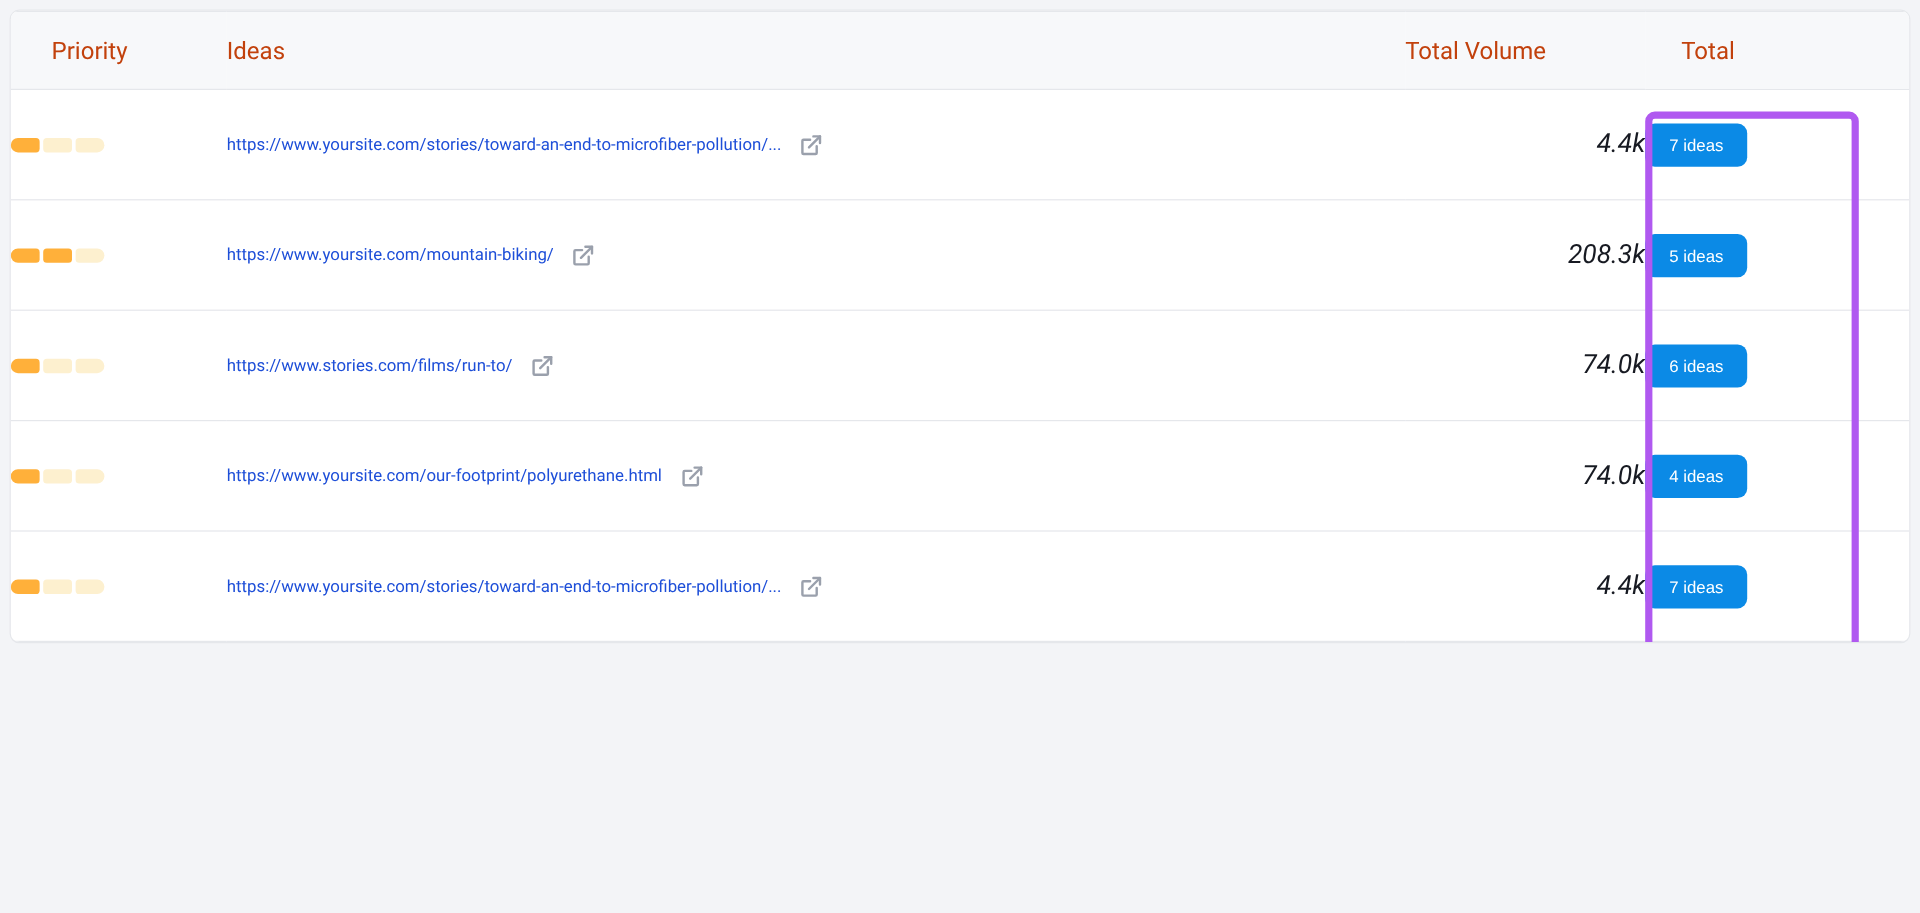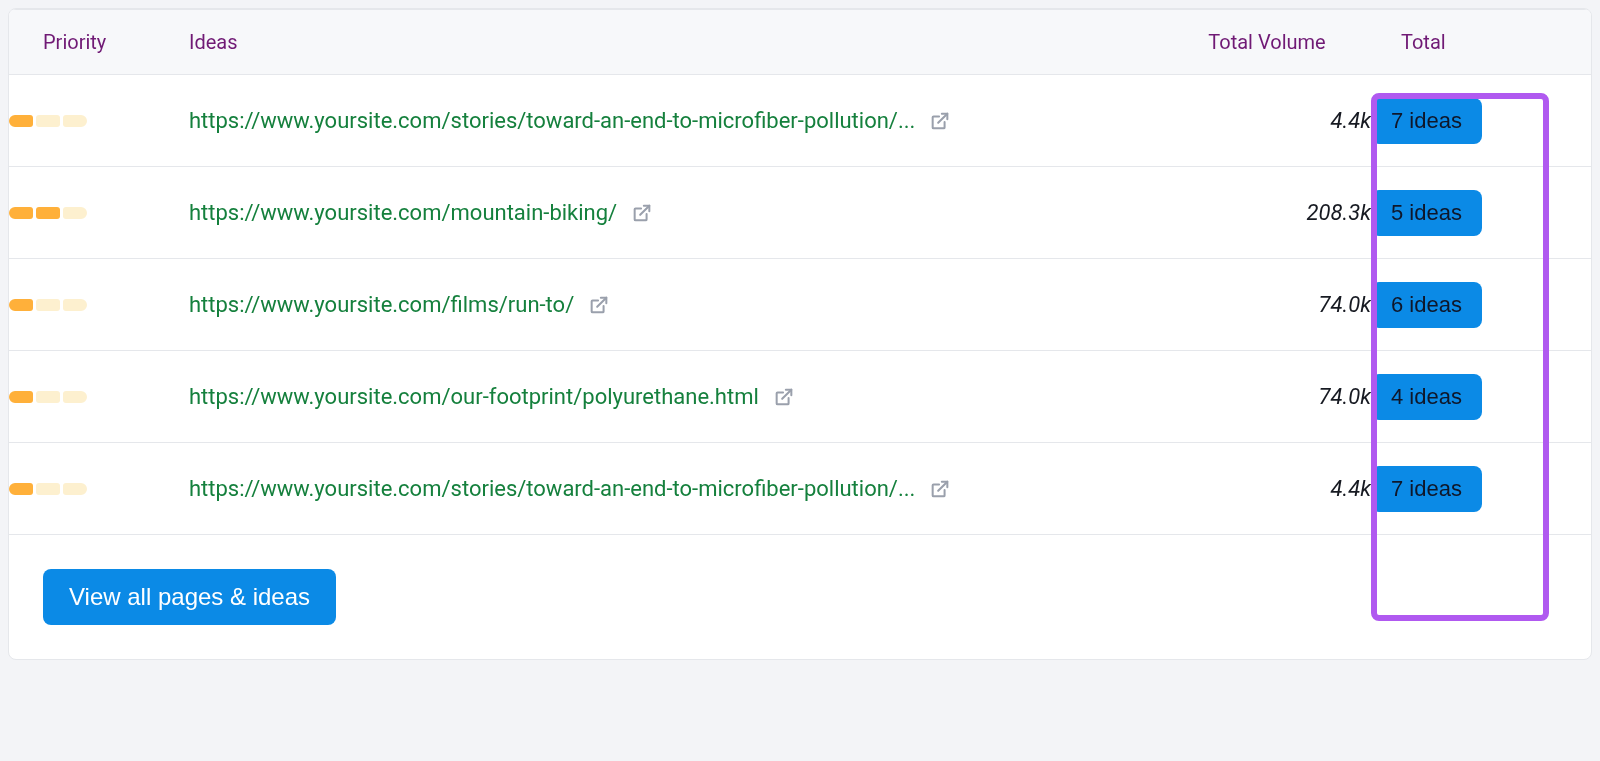"Priority" table.data thead th { color: #701a75 -> #c2410c }
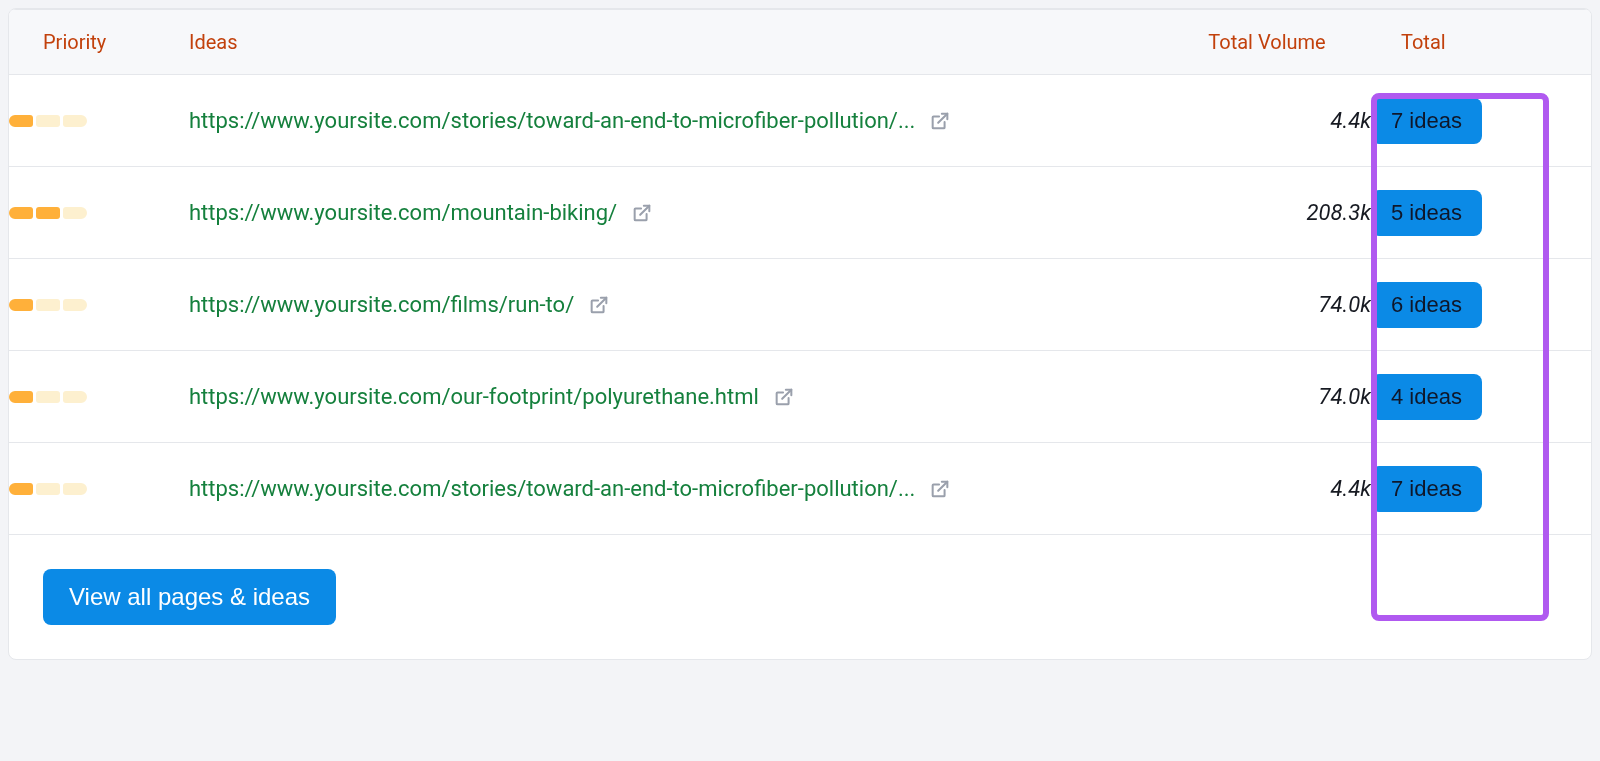"Total Volume" table.data thead th.col-volume { text-align: center -> left }
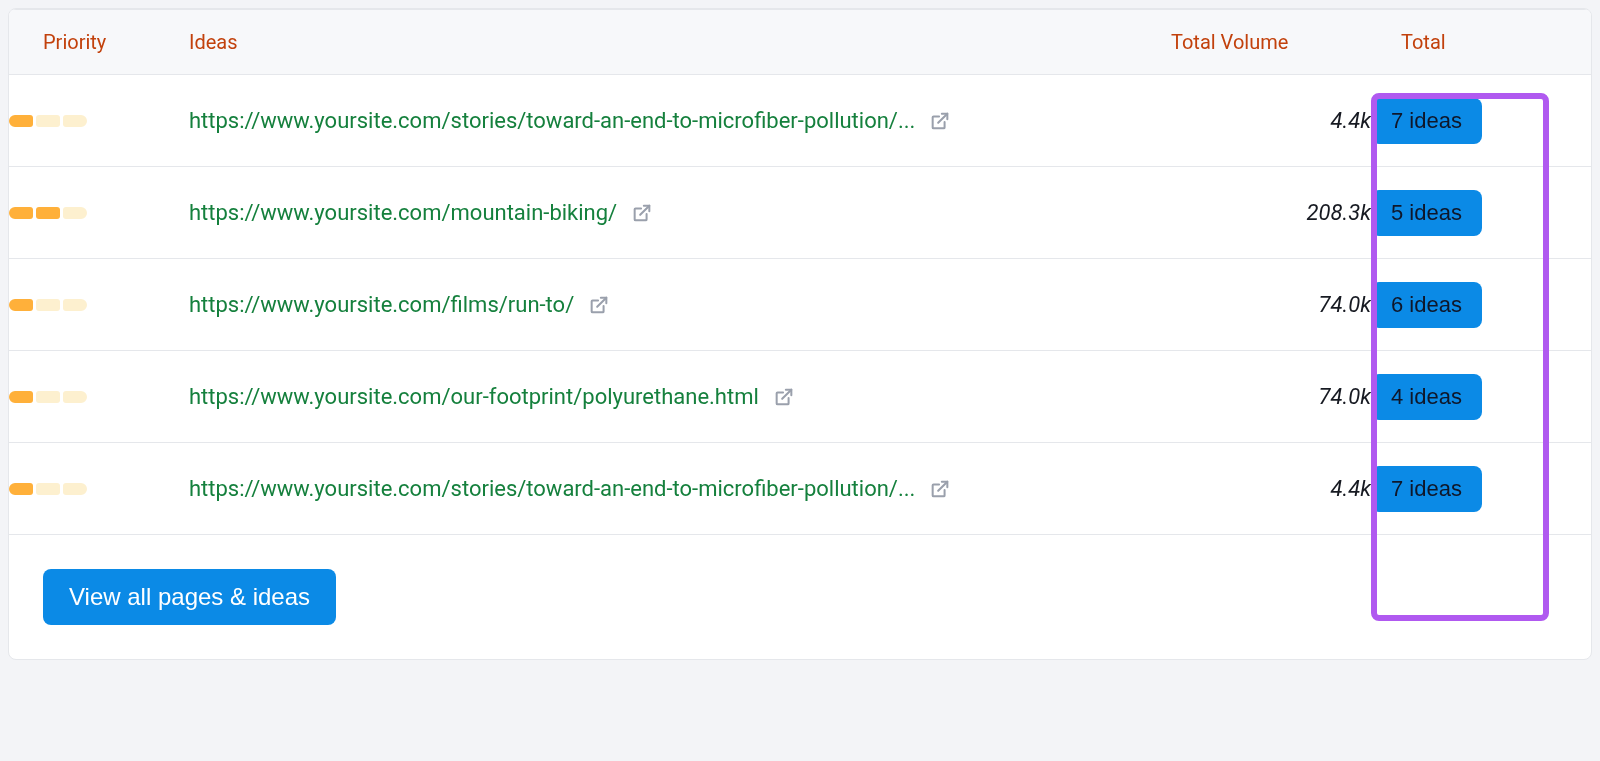"https://www.yoursite.com/stories/toward-" .page-url { color: #15803d -> #1d4ed8; font-size: 22px -> 14px }
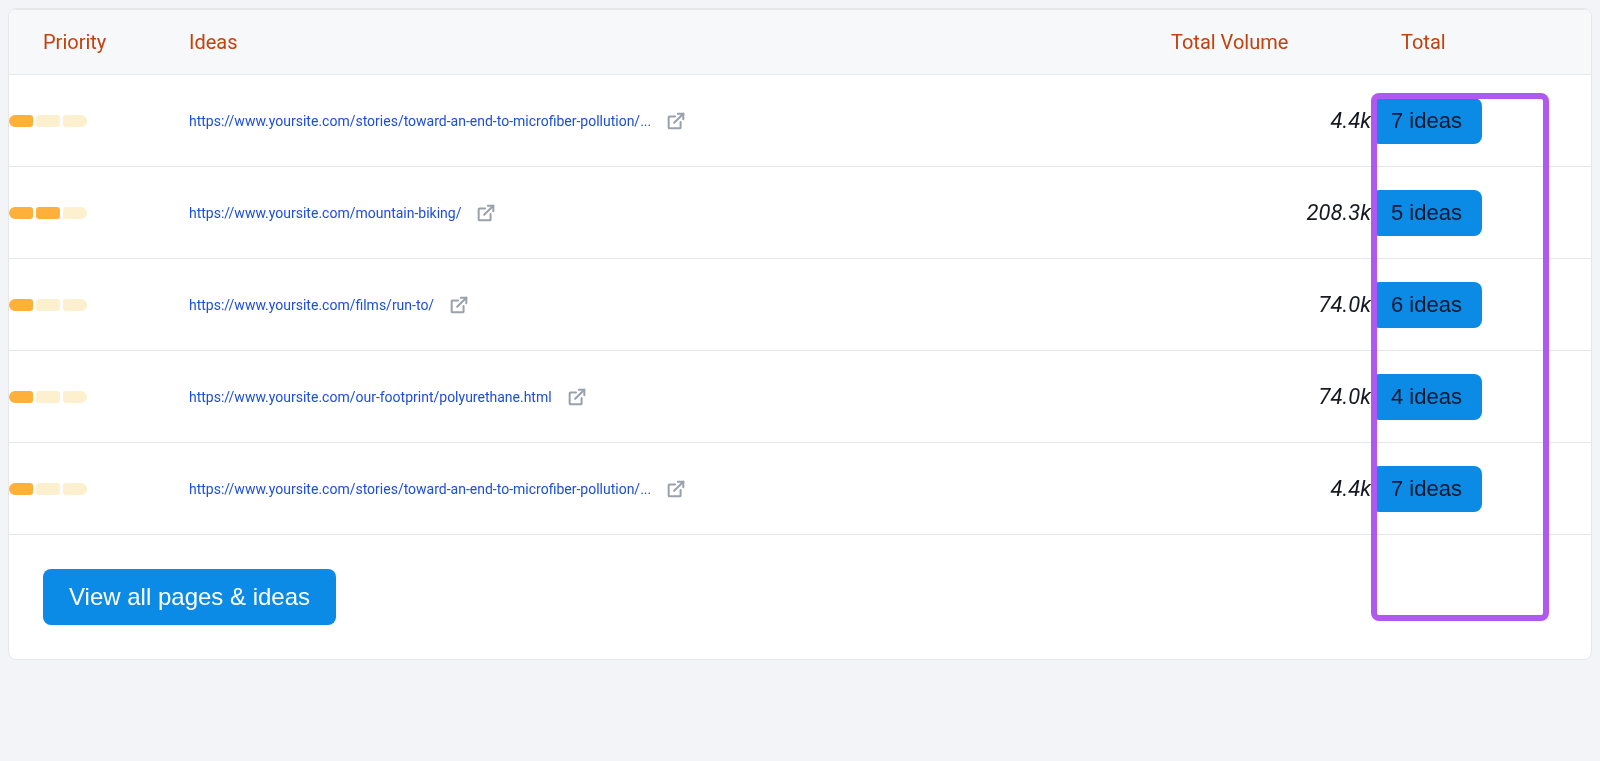"7 ideas" .ideas-btn { color: #0f172a -> #ffffff; font-size: 22px -> 14px }
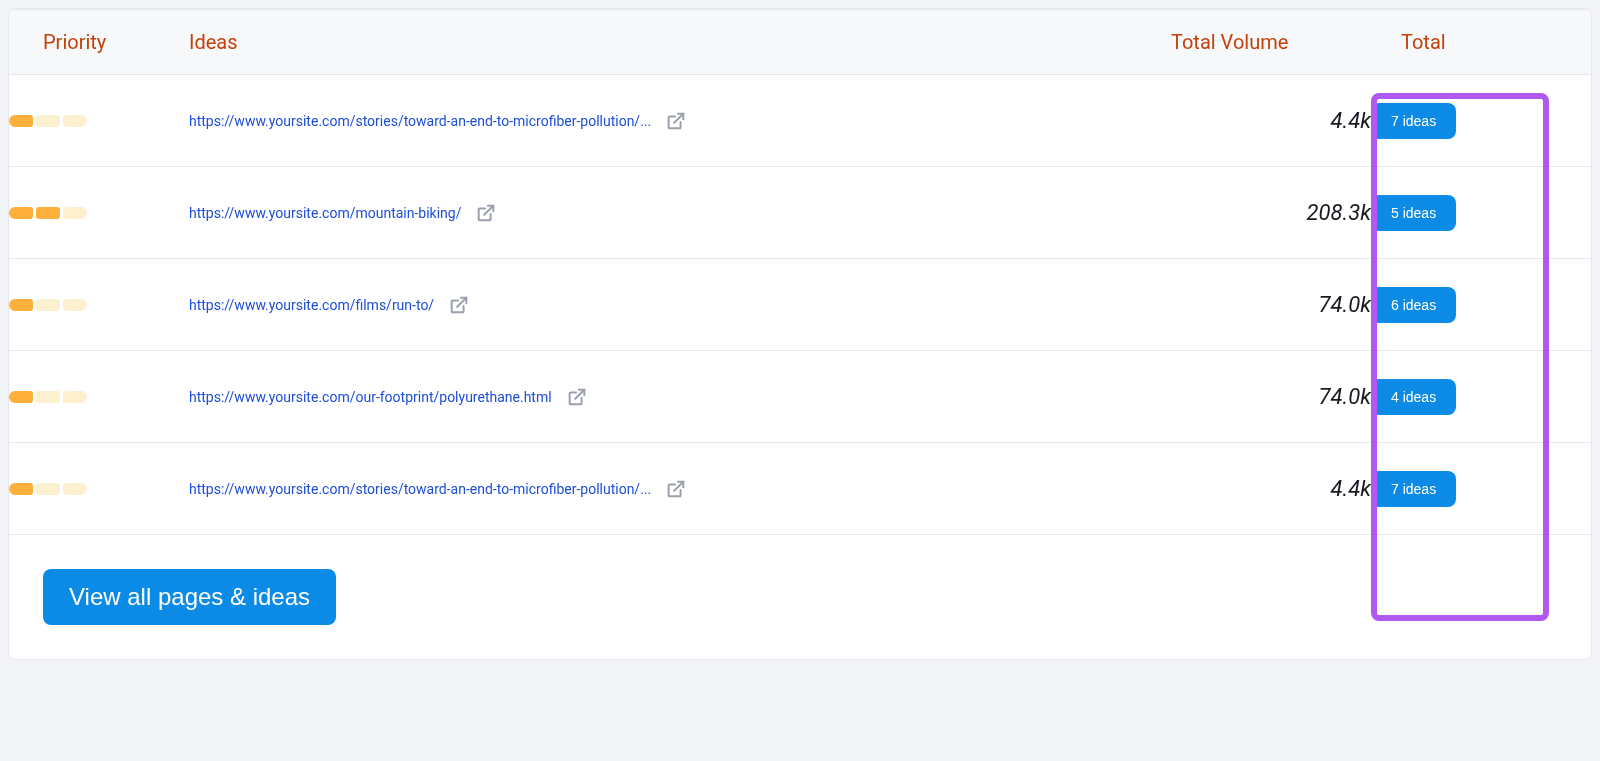"https://www.yoursite.com/films/run-to/" span.page-url { text: https://www.yoursite.com/films/run-to/ -> https://www.stories.com/films/run-to/ }
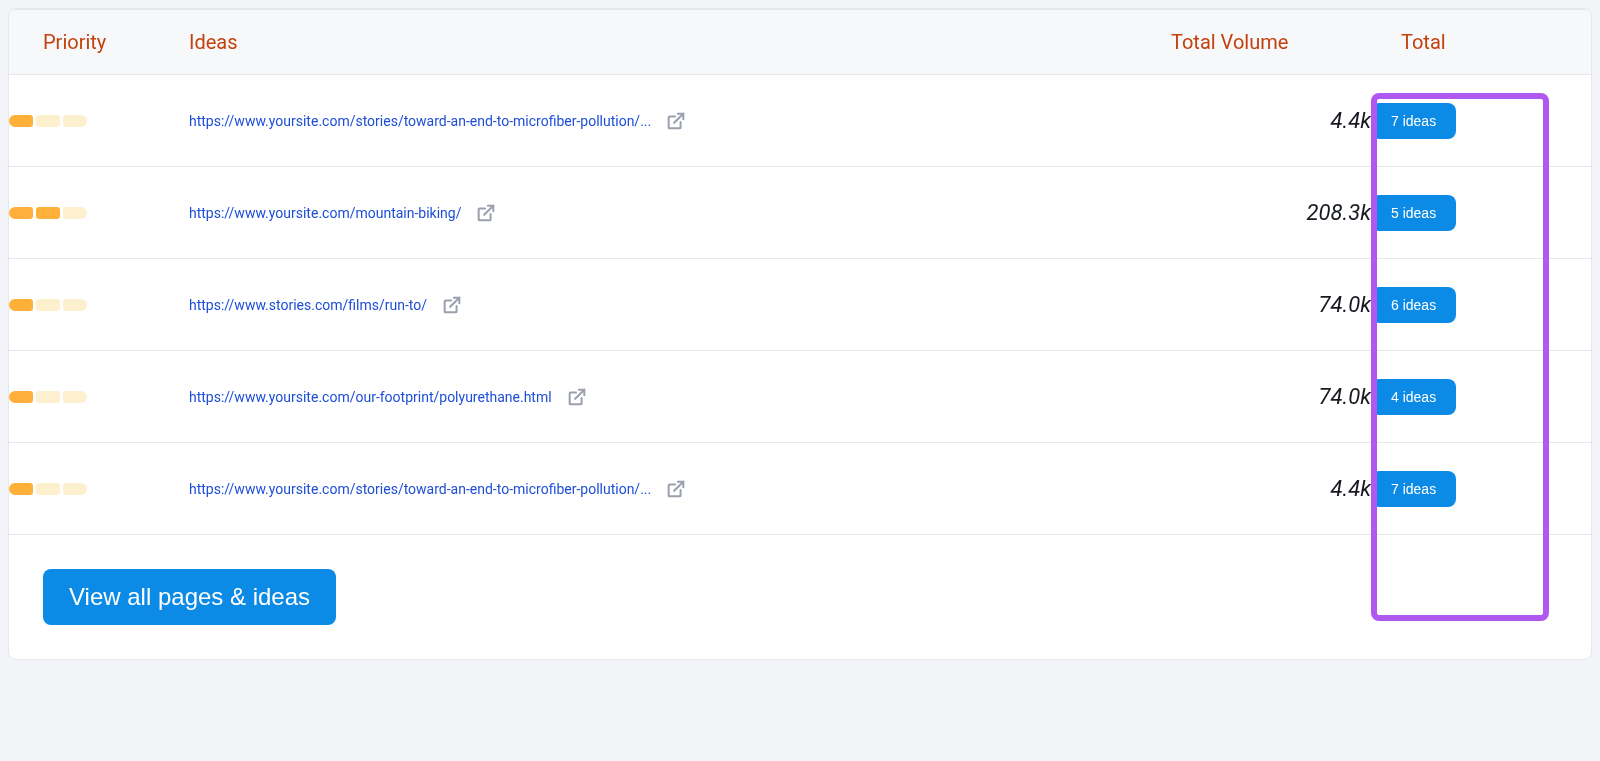"View all pages & ideas" div.card-footer { html: <div> <button>View all pages &amp; ideas</button> </div> -> none }
